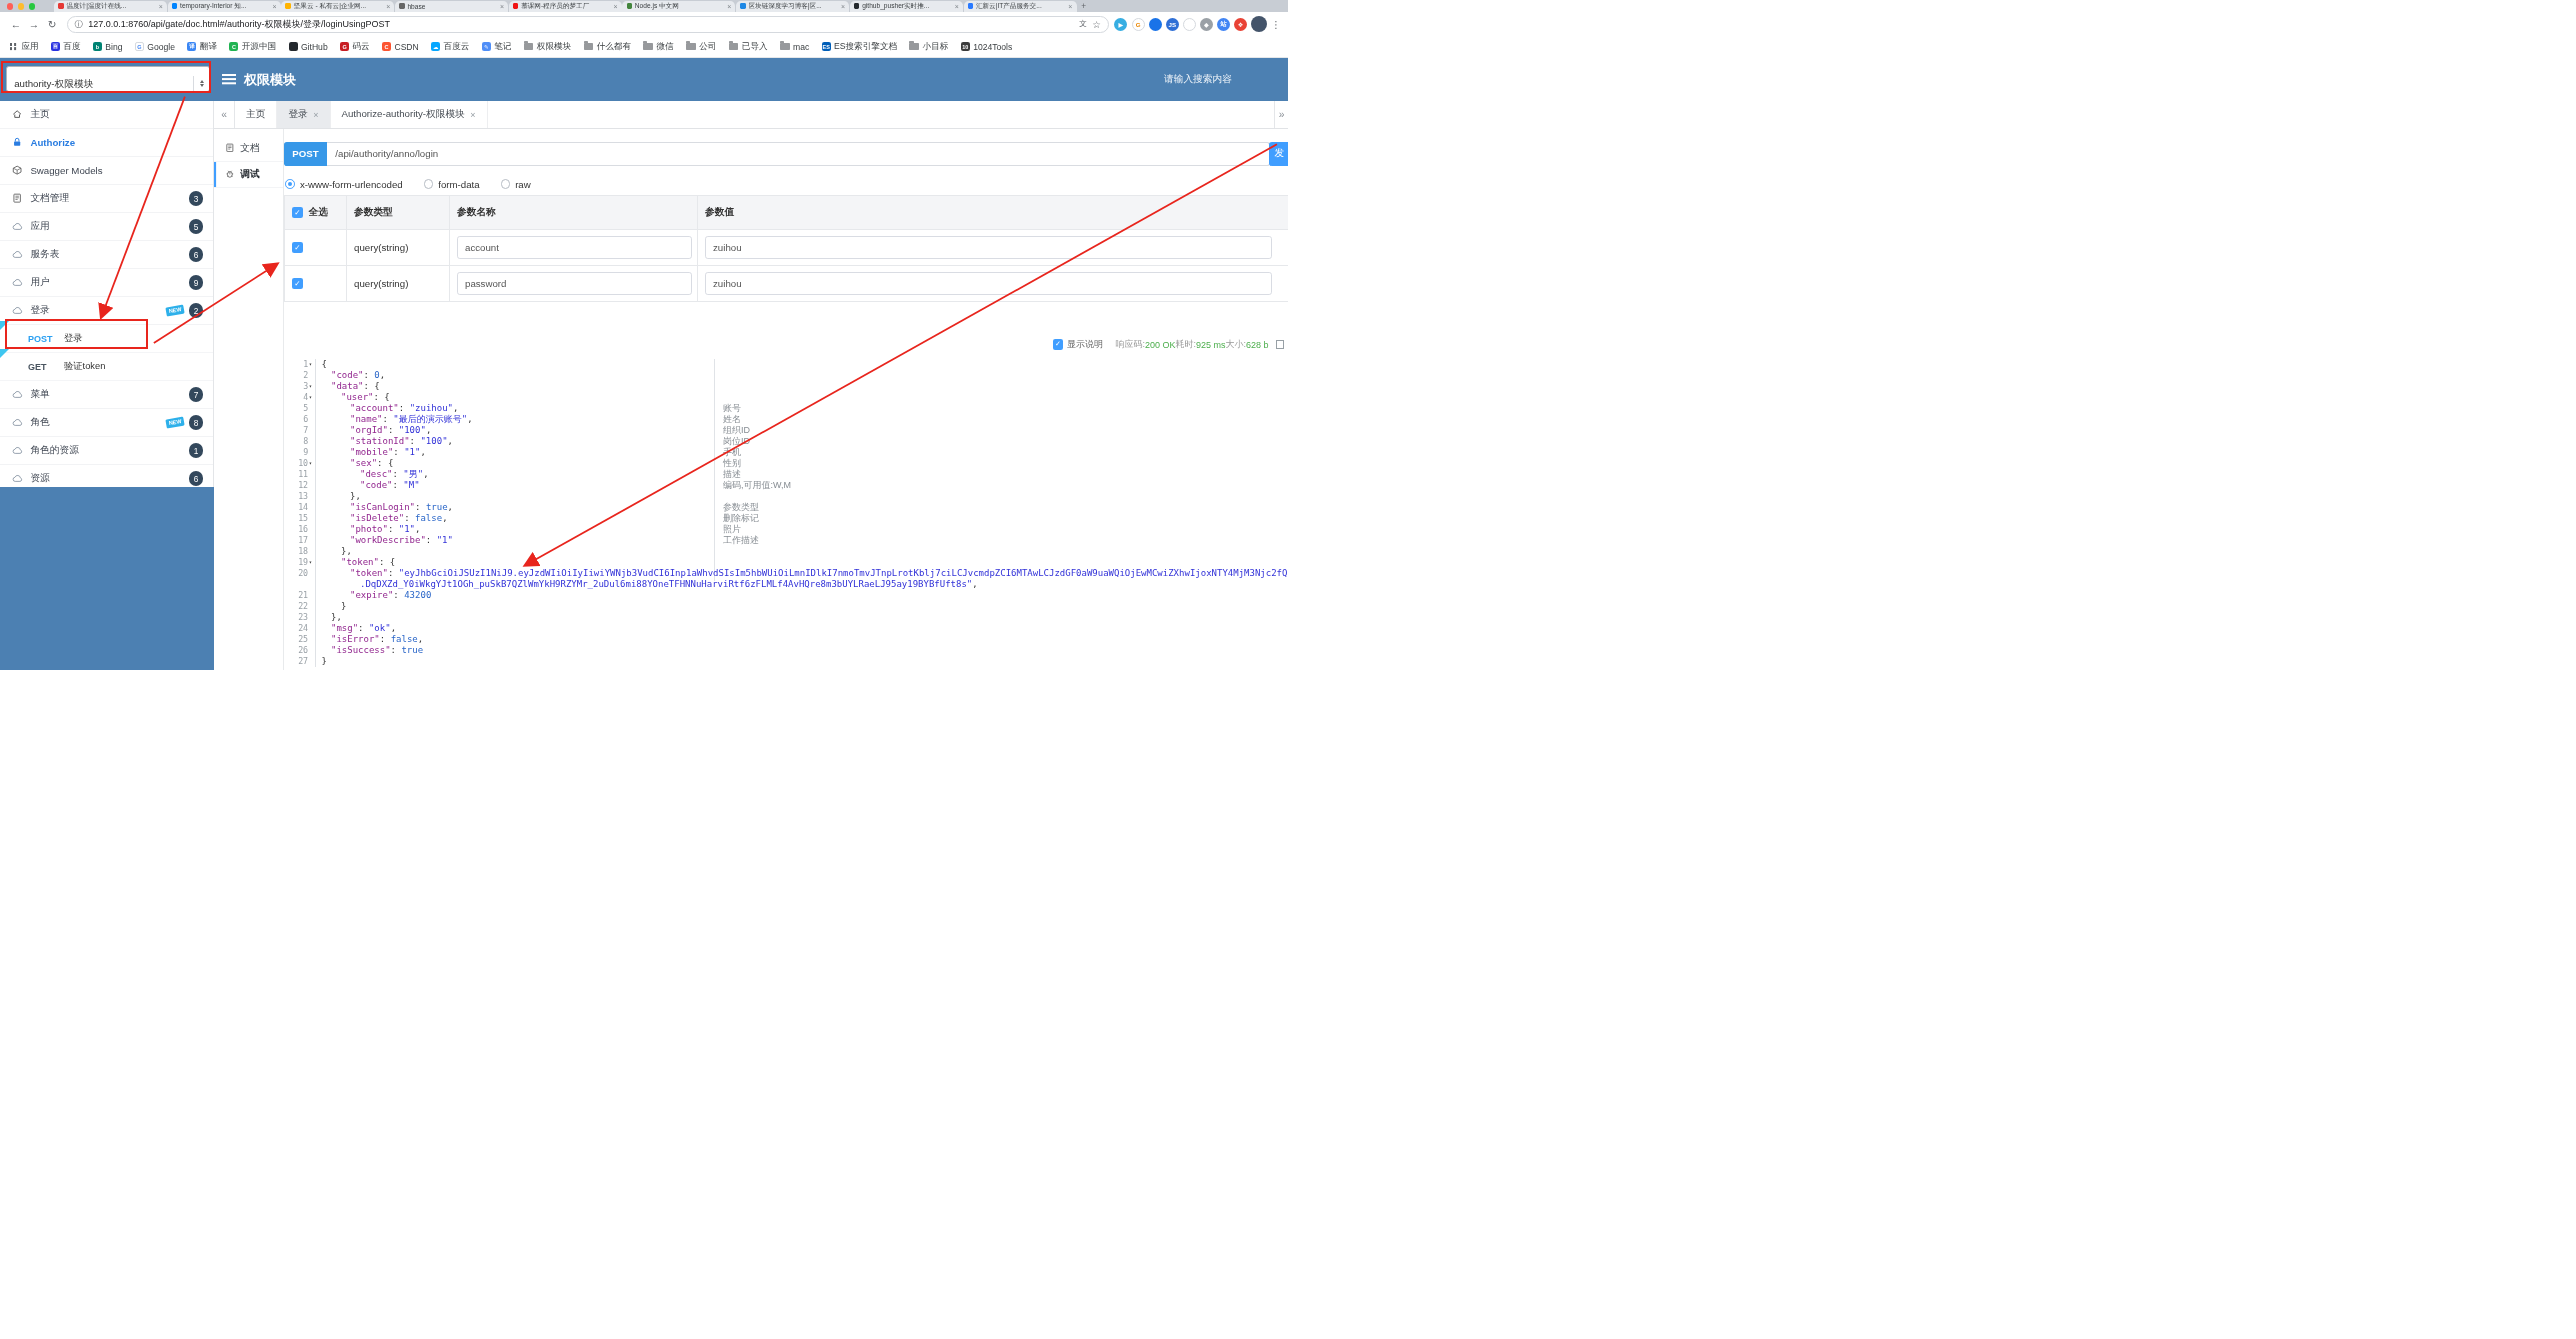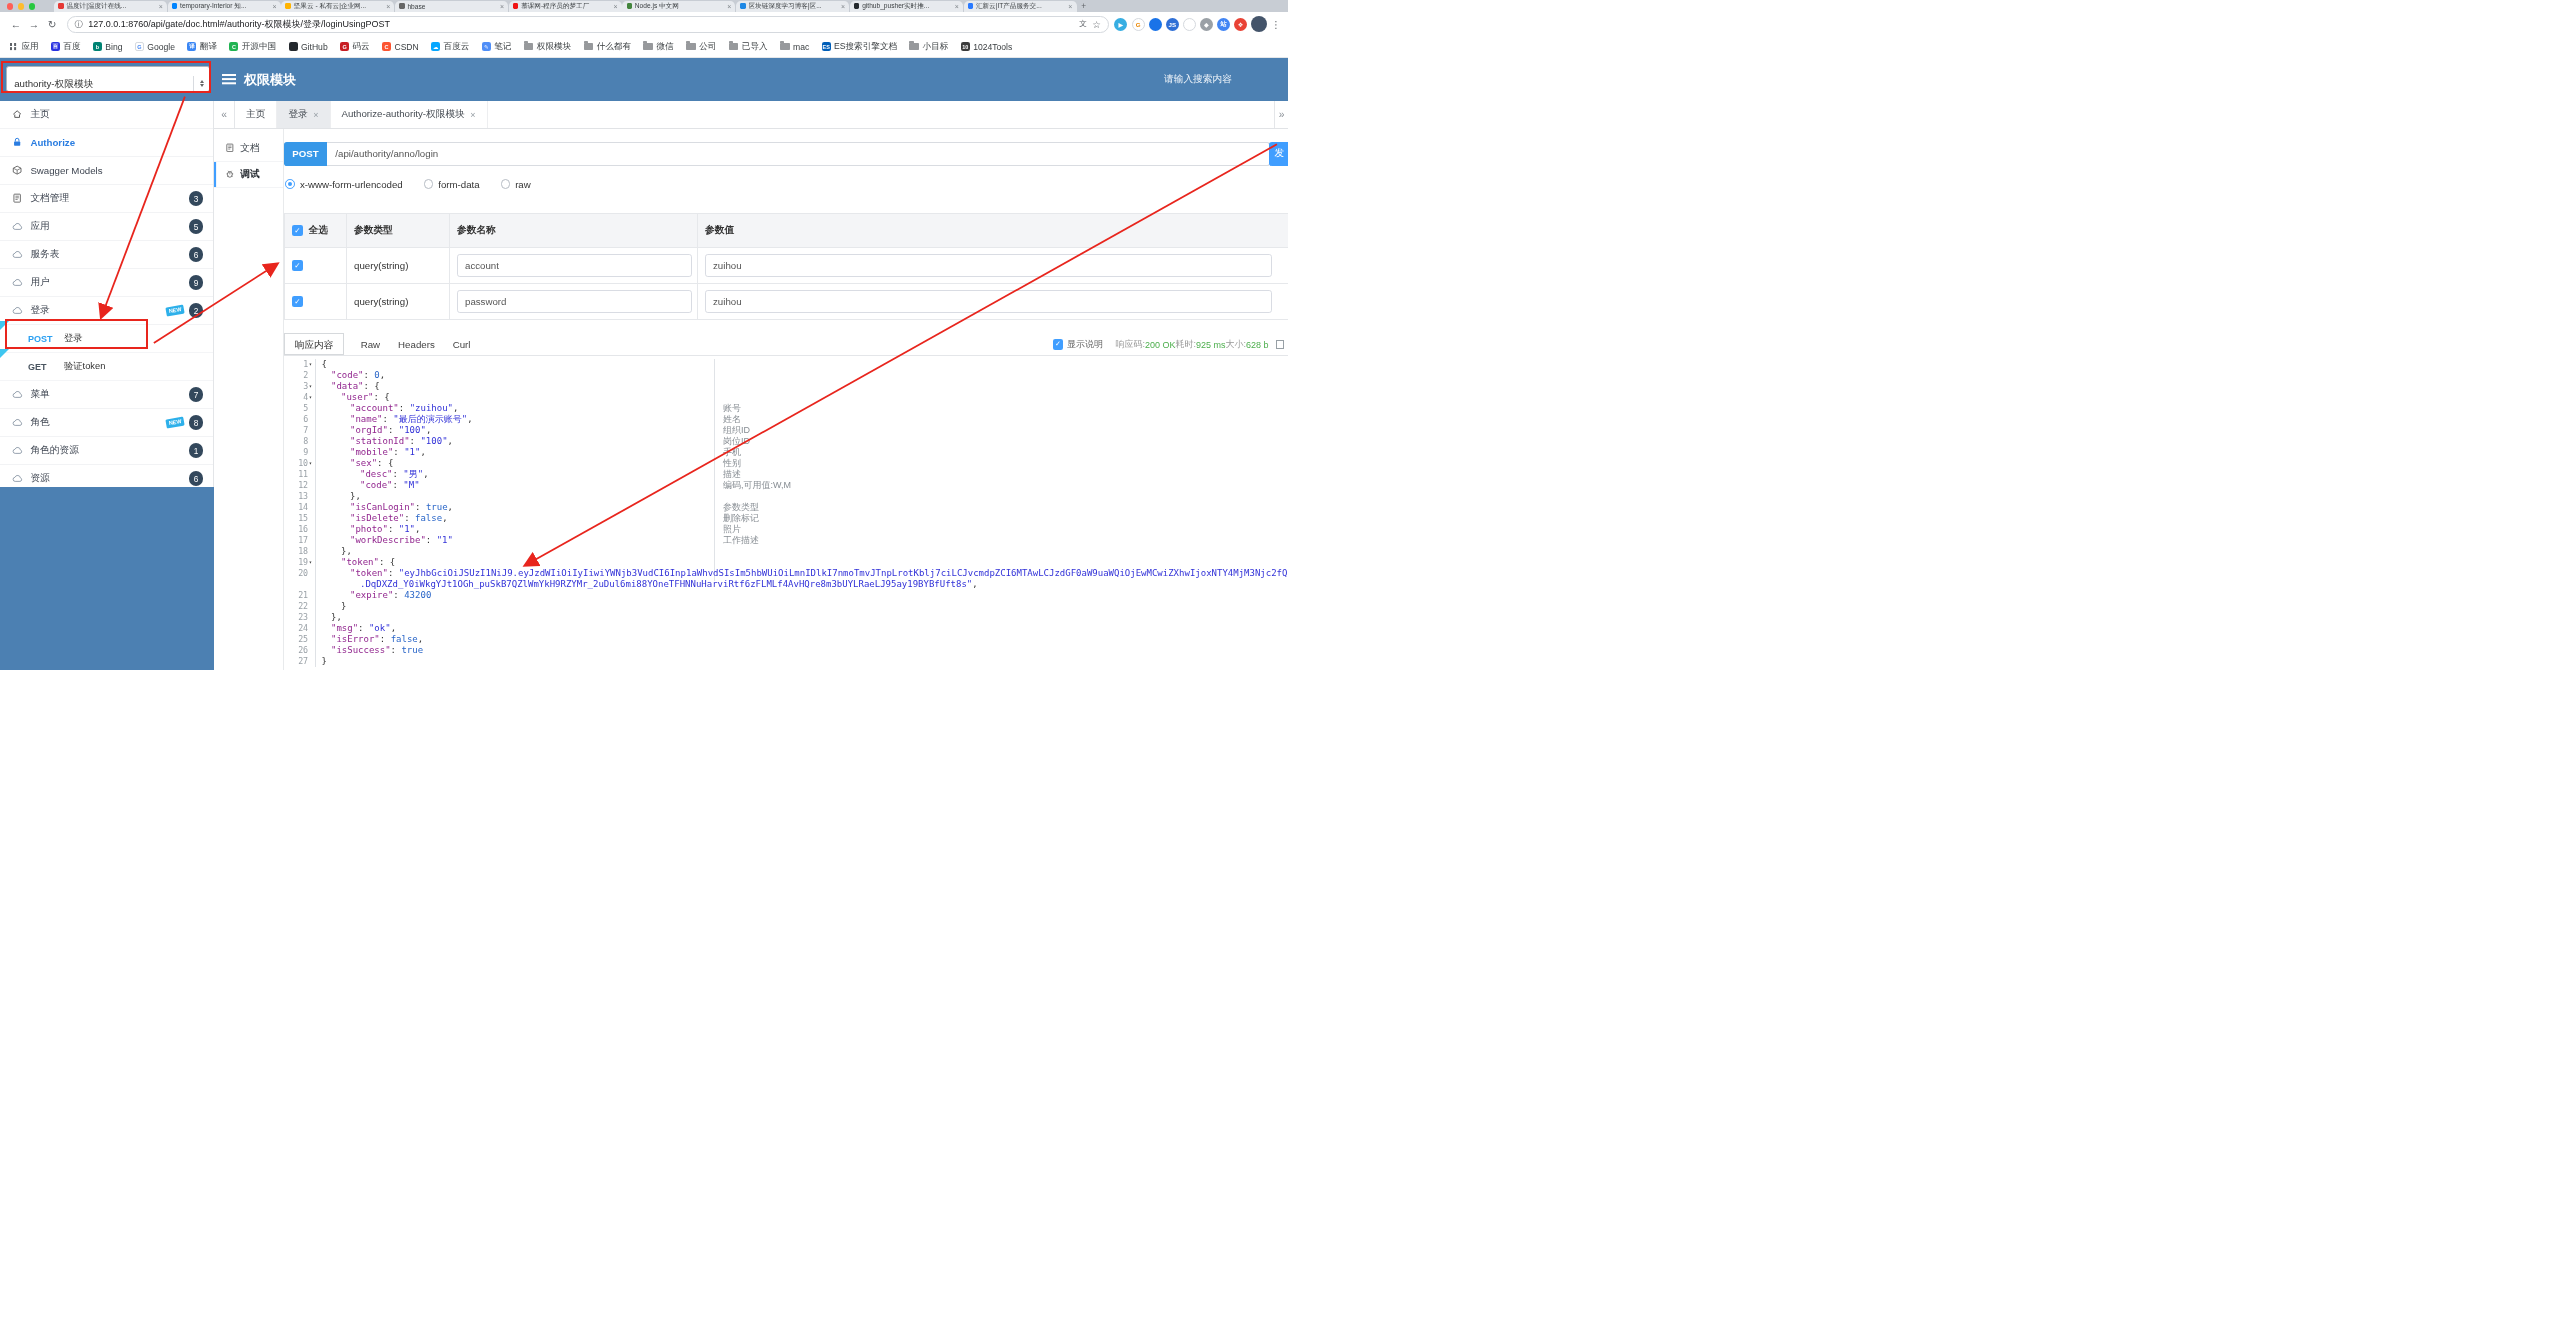"✓ 全选" .ptable { top: 84px -> 66px }
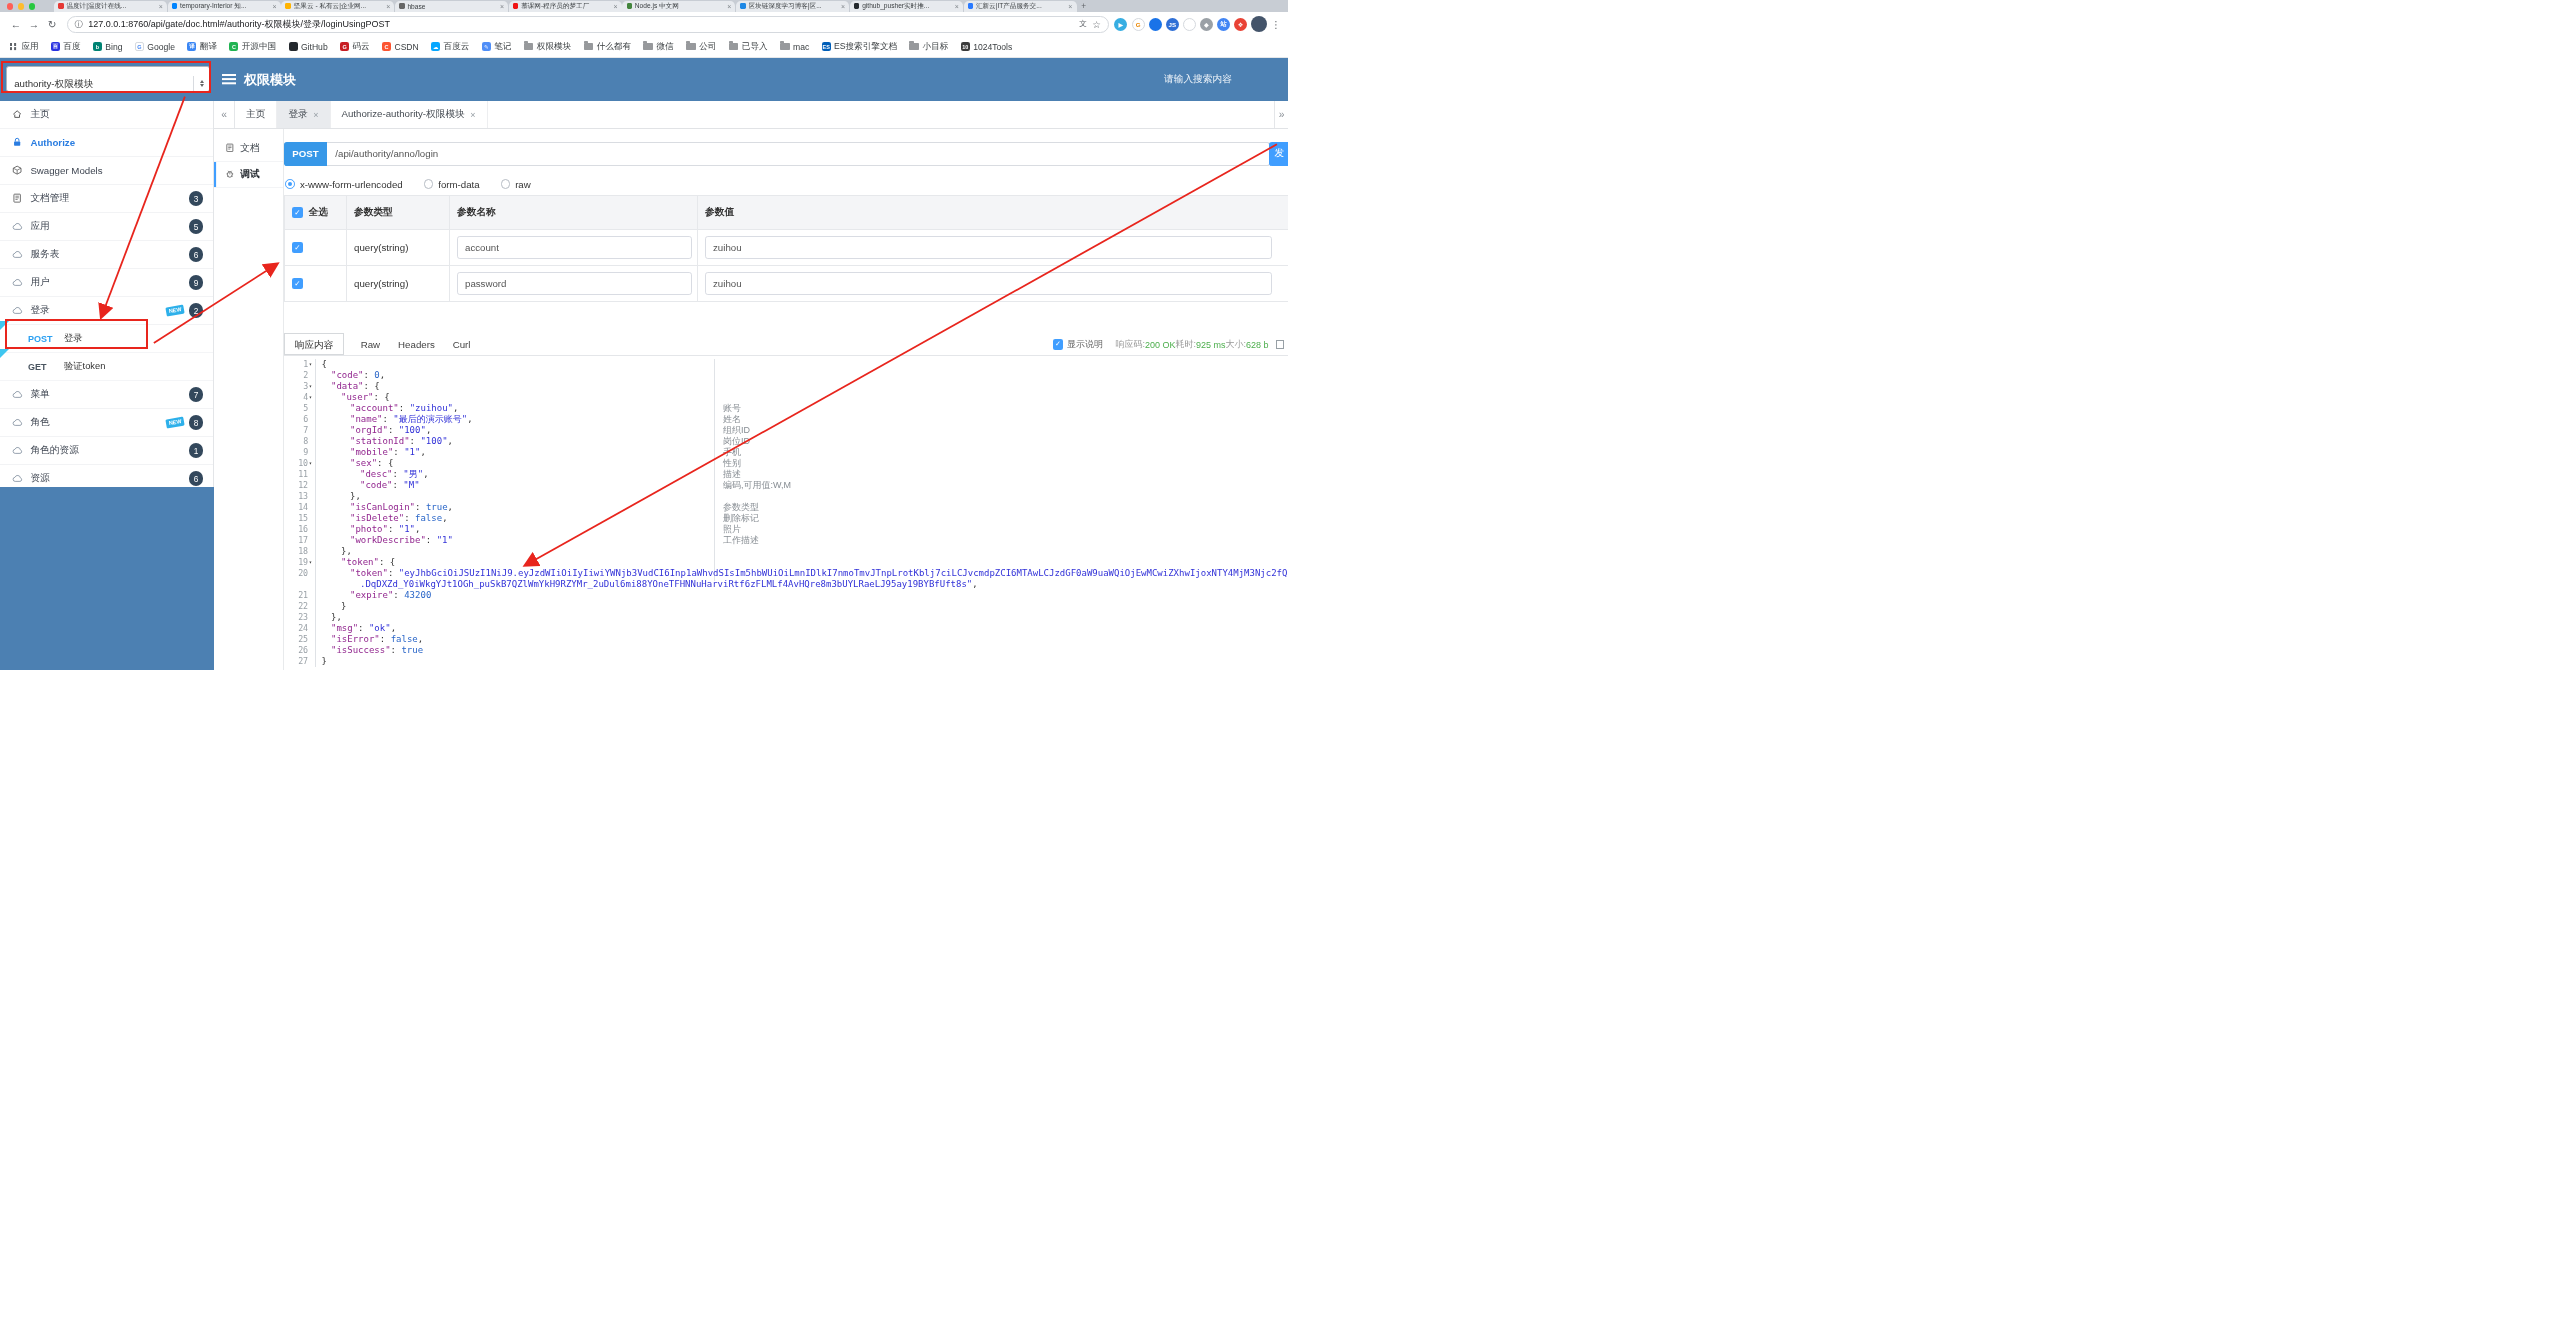"响应内容" div.resptabs { html: <div> <span>响应内容</span> <span>Raw</span> <span>Headers</span> <span>Curl</span> </div> -> none }
